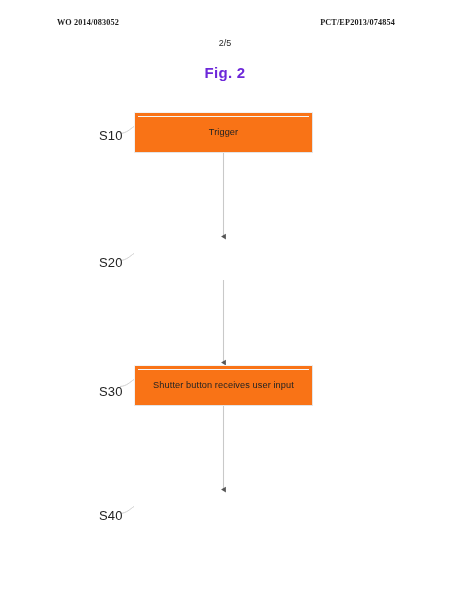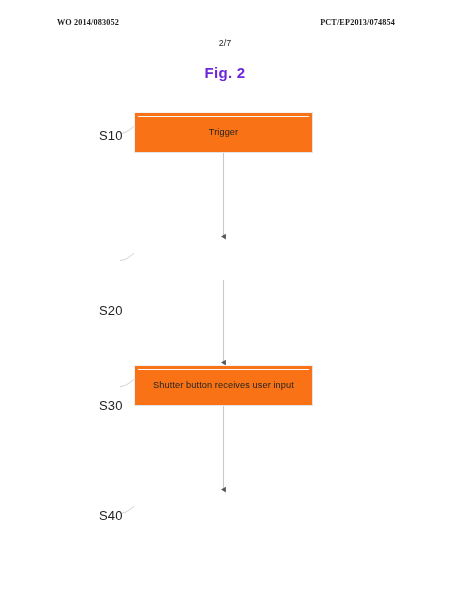"2/7" div.pageno { text: 2/7 -> 2/5 }
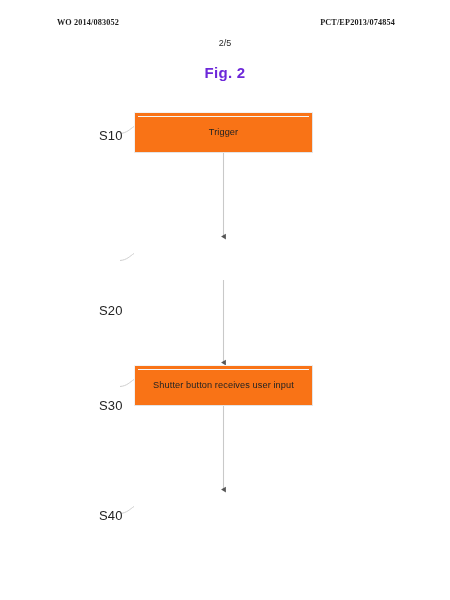"S20" .step-s20 { margin-top: 48px -> none }
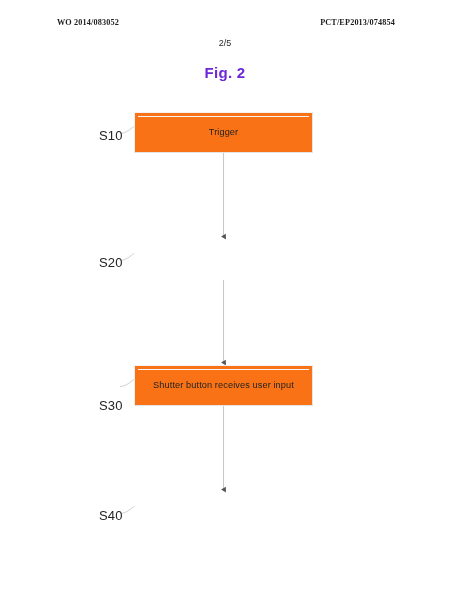"S30" .step-s30 { top: 398px -> 384px }
